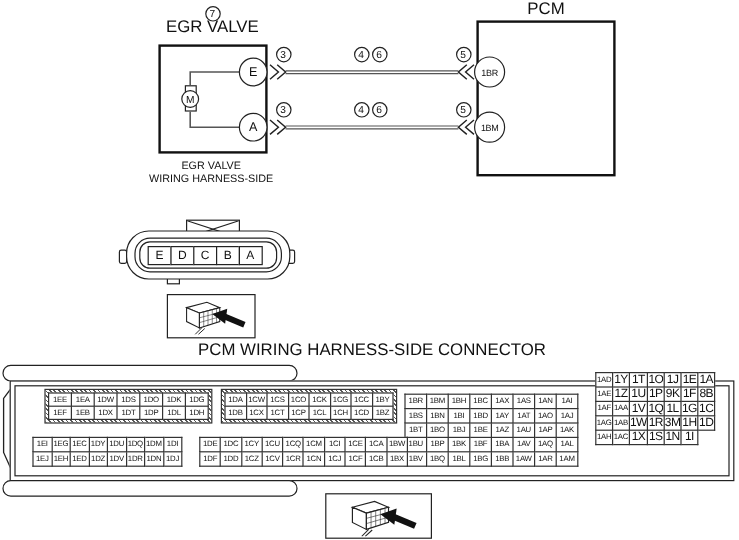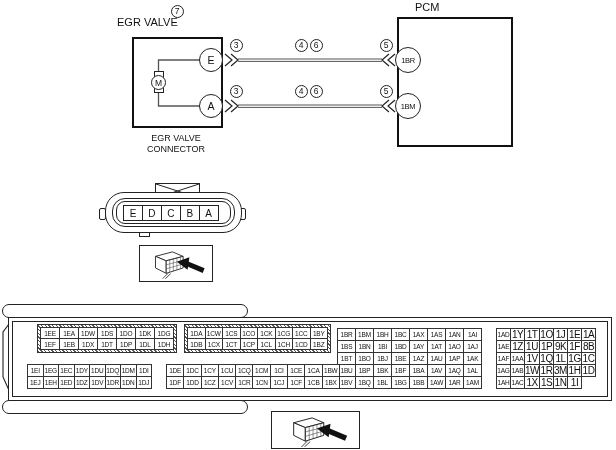"PCM" .lbl { font-size: 11px -> 14px; text-align: none -> center }
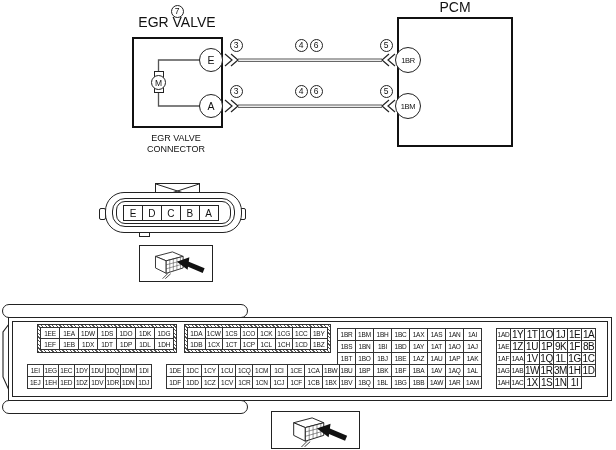"WIRING HARNESS-SIDE" div { html: none -> <div>WIRING HARNESS-SIDE</div> }
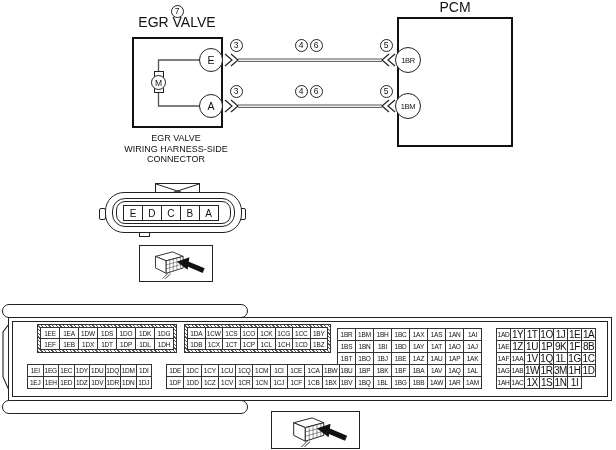"CONNECTOR" div { html: <div>CONNECTOR</div> -> none }
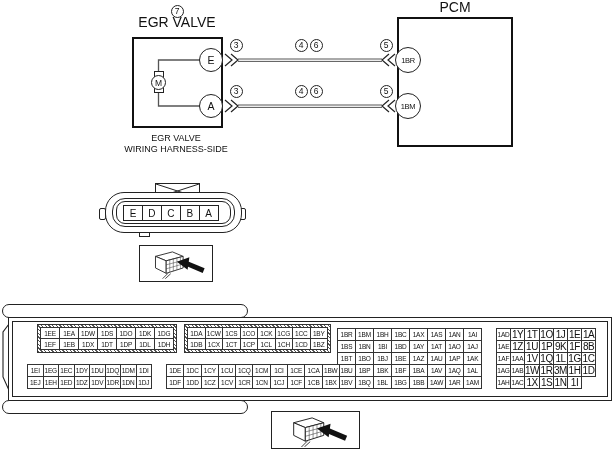"PCM WIRING HARNESS-SIDE CONNECTOR" div.abs { html: none -> <div>PCM WIRING HARNESS-SIDE CONNECTOR</div> }
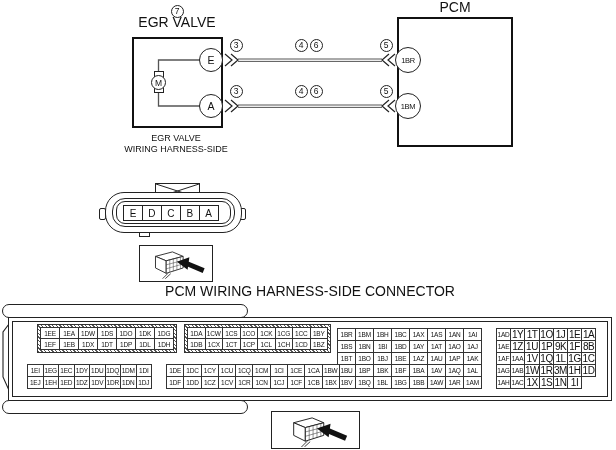"1Y" div.abs { top: 328px -> 310px }
